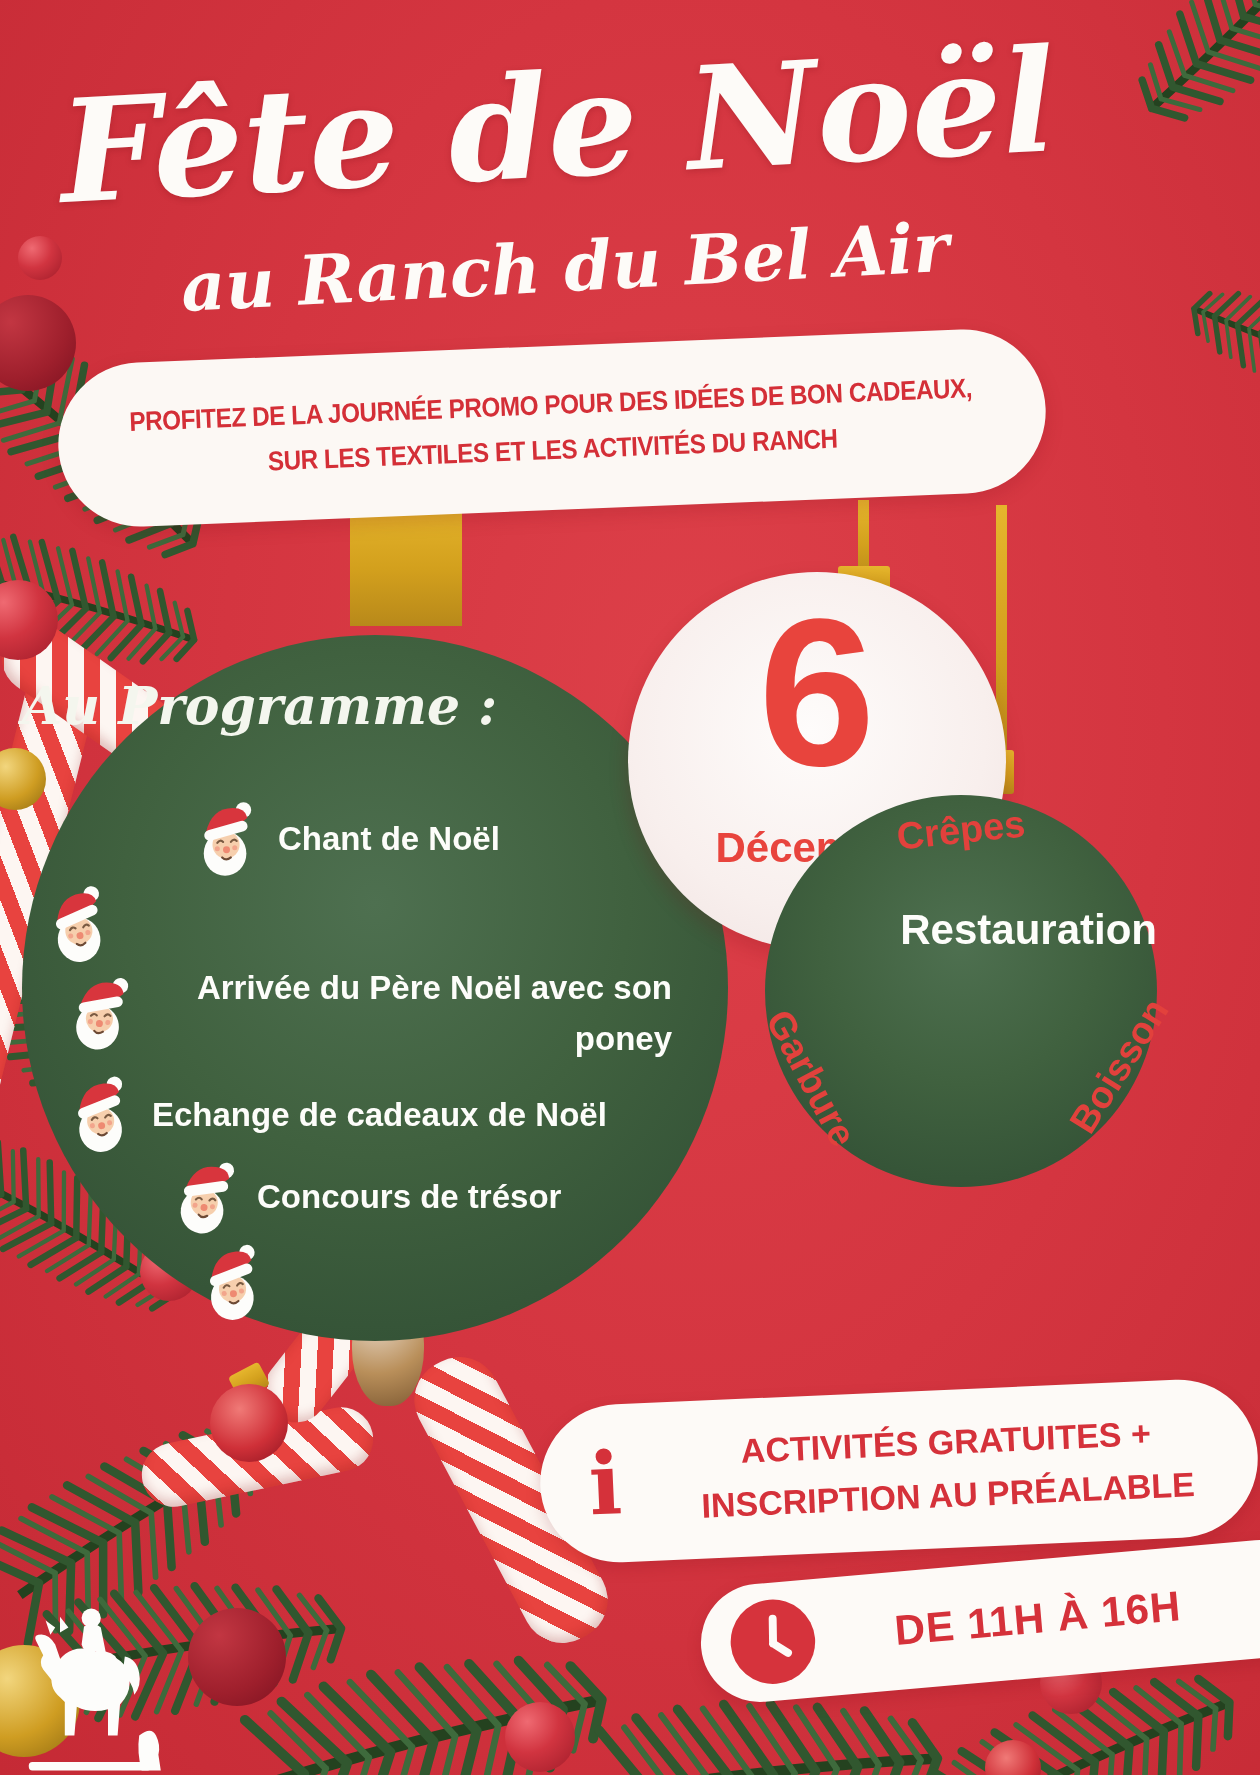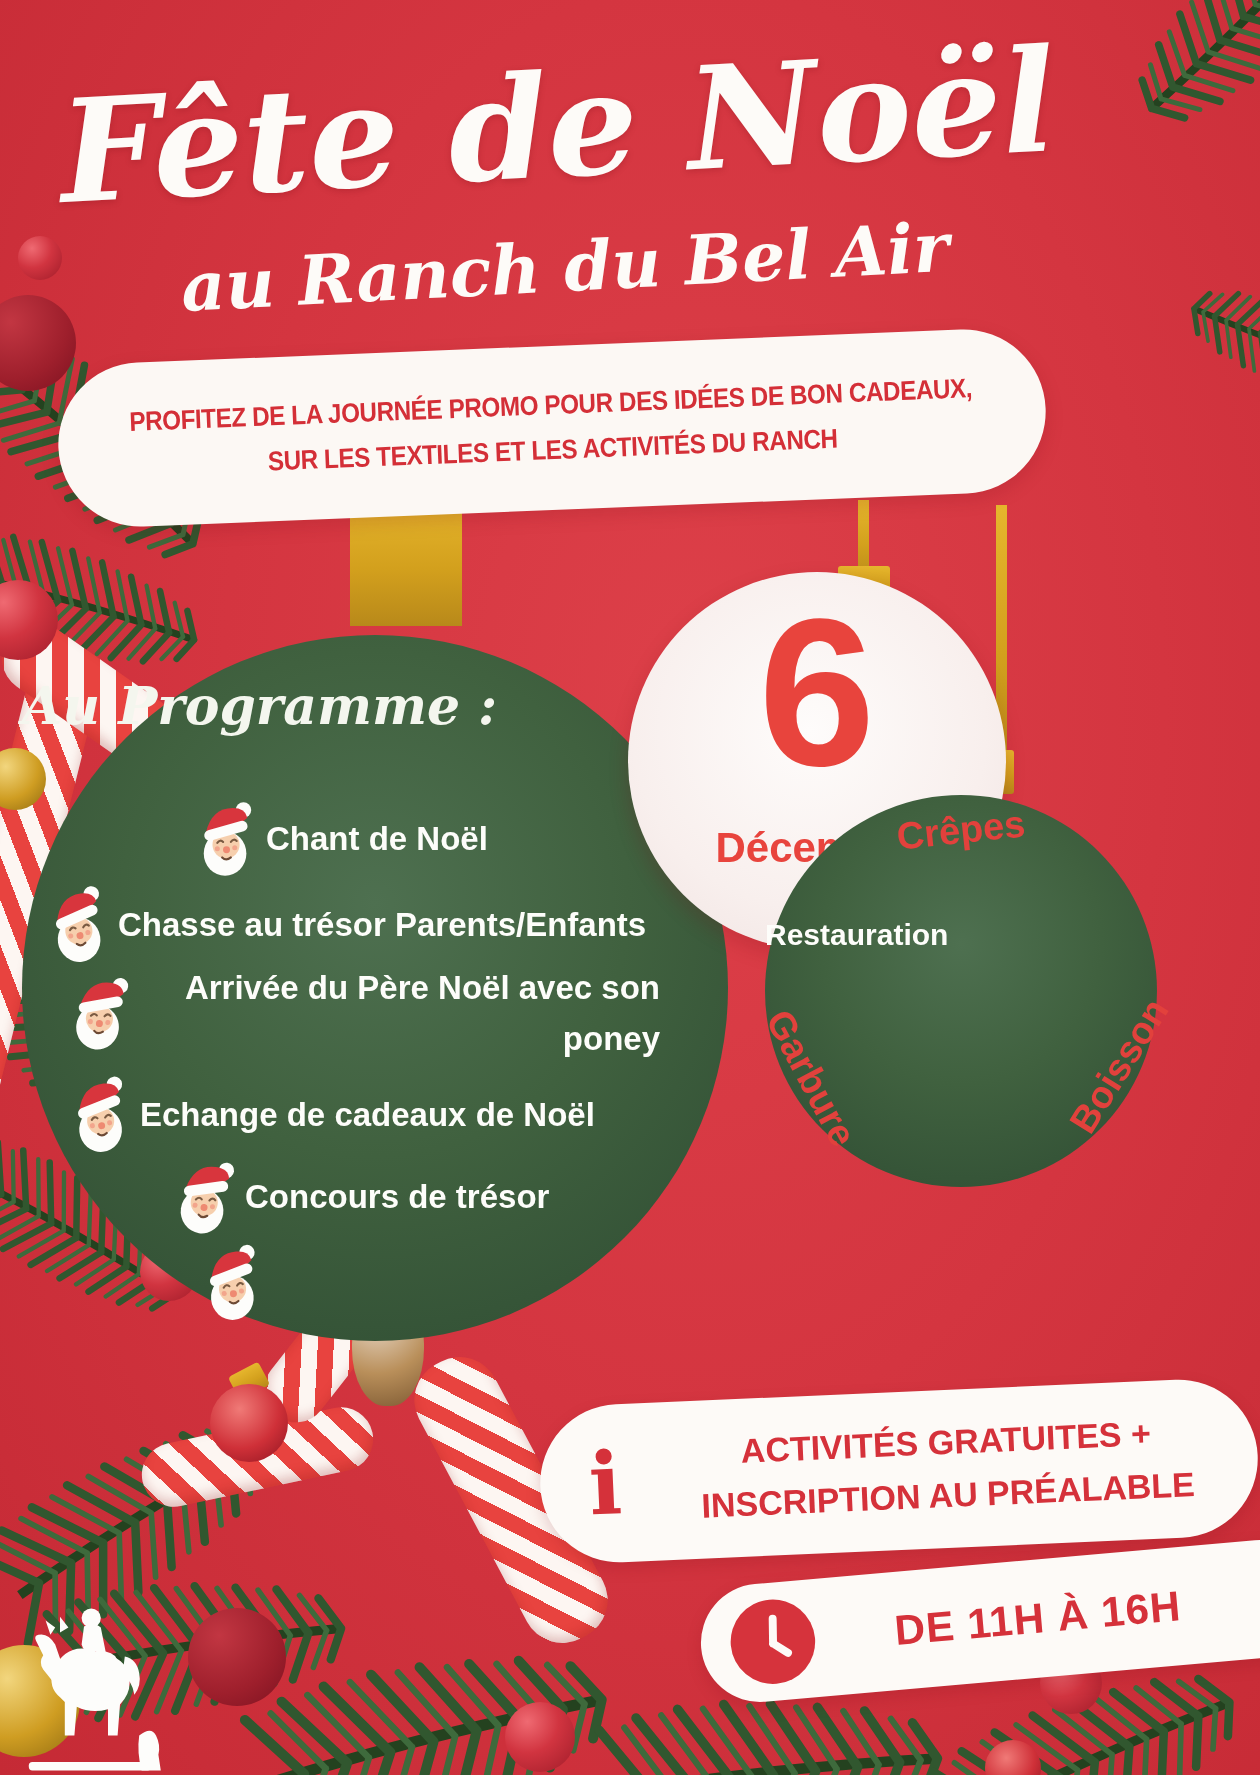"Chant de Noël" .prog-item { gap: 8px -> 20px }
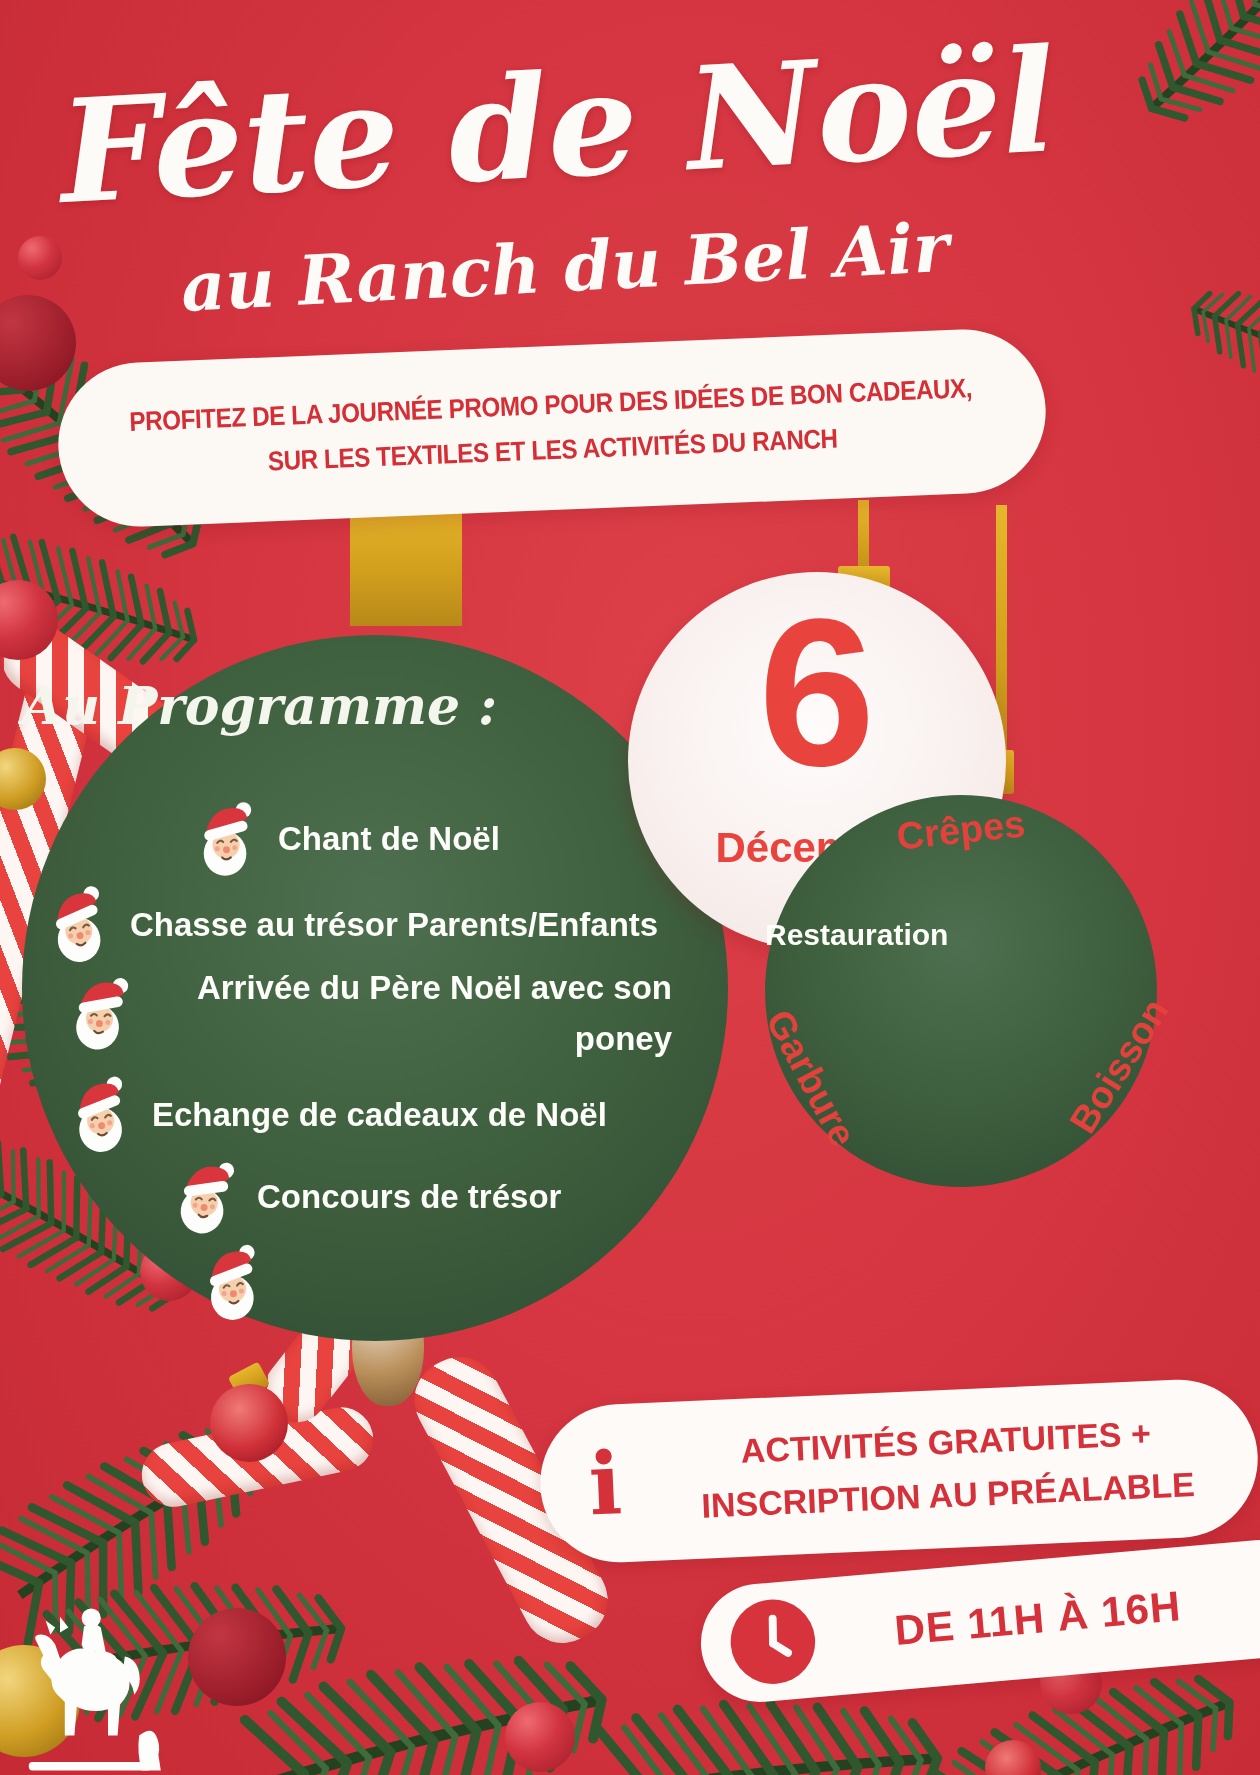"Chasse au trésor Parents/Enfants" div.txt { html: <div>Chasse au trésor Parents/Enfants</div> -> none }
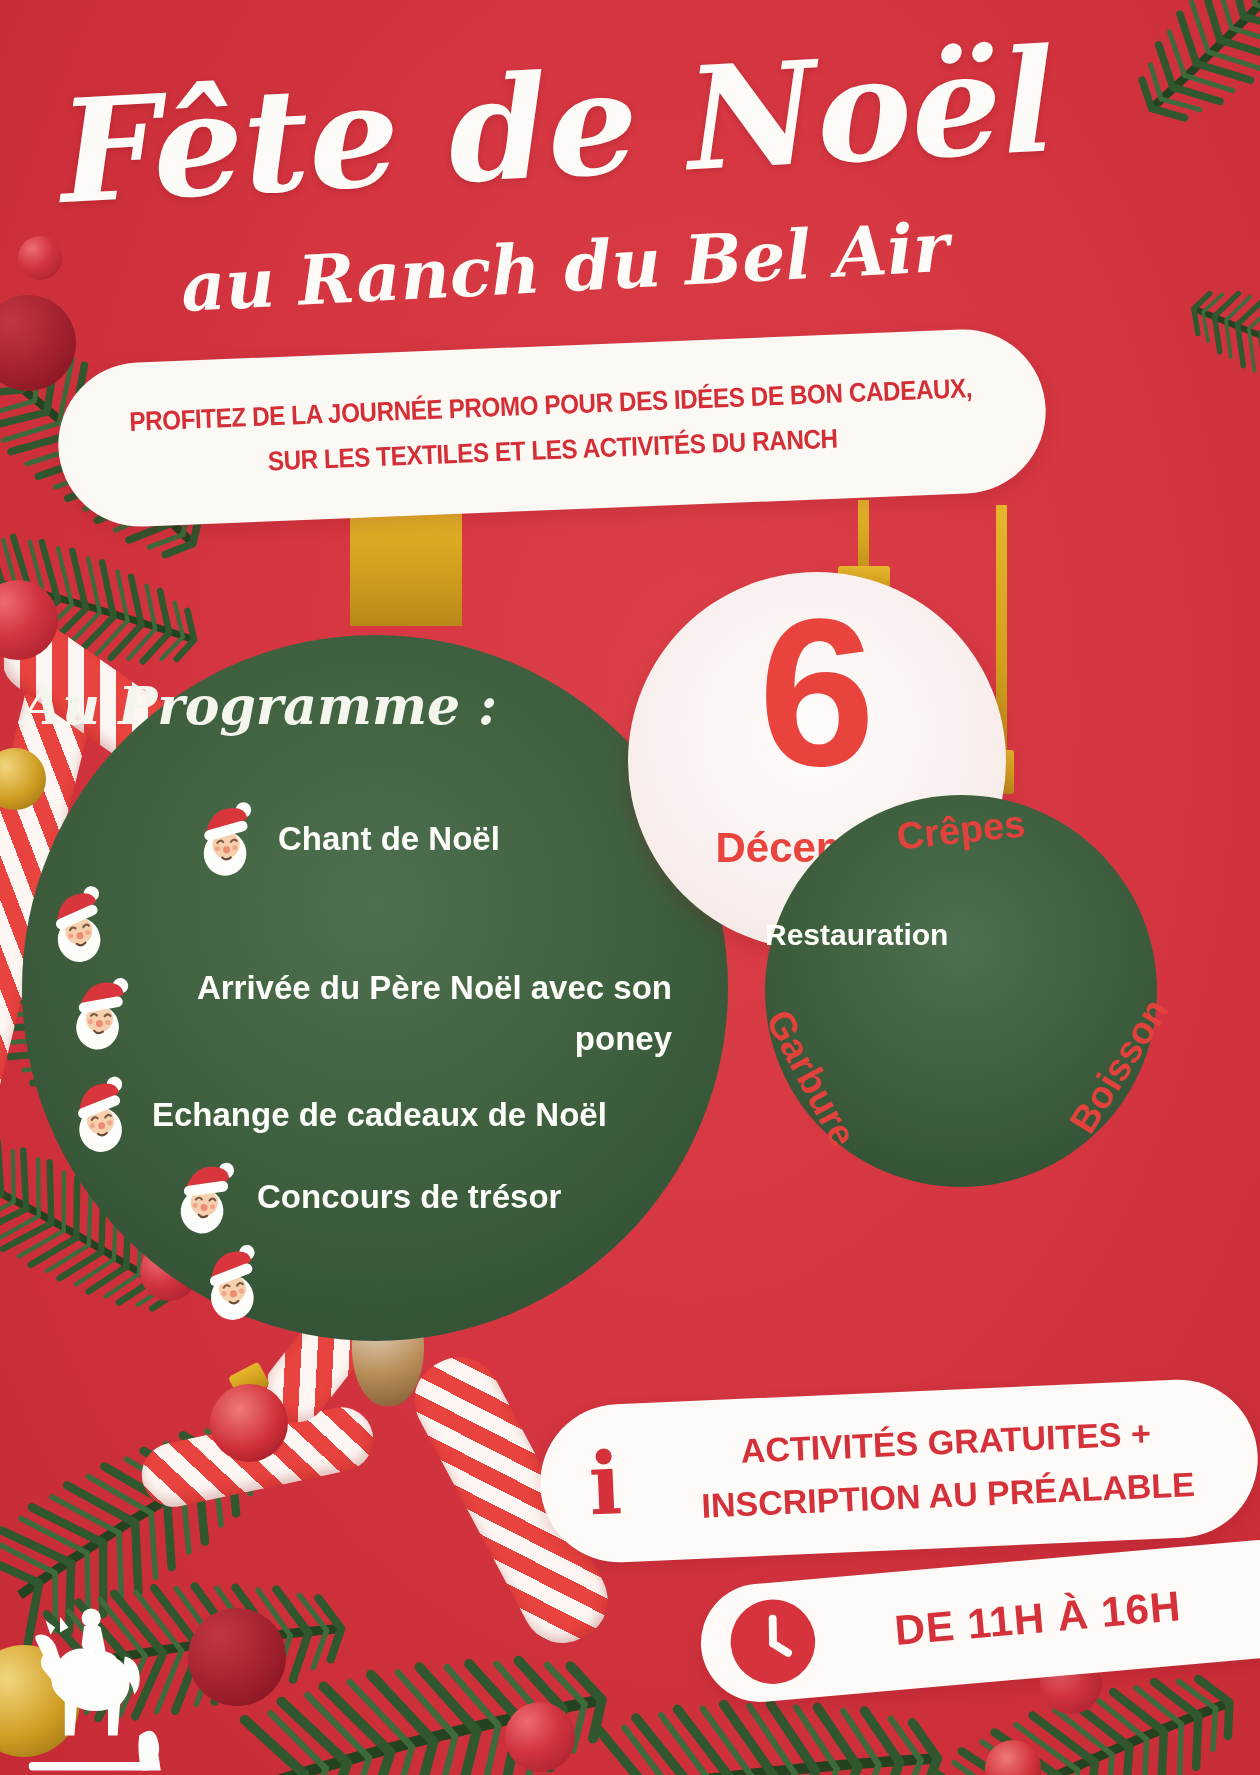"Restauration" .food-center { font-size: 30px -> 42px; text-align: left -> right; top: 120px -> 108px }
